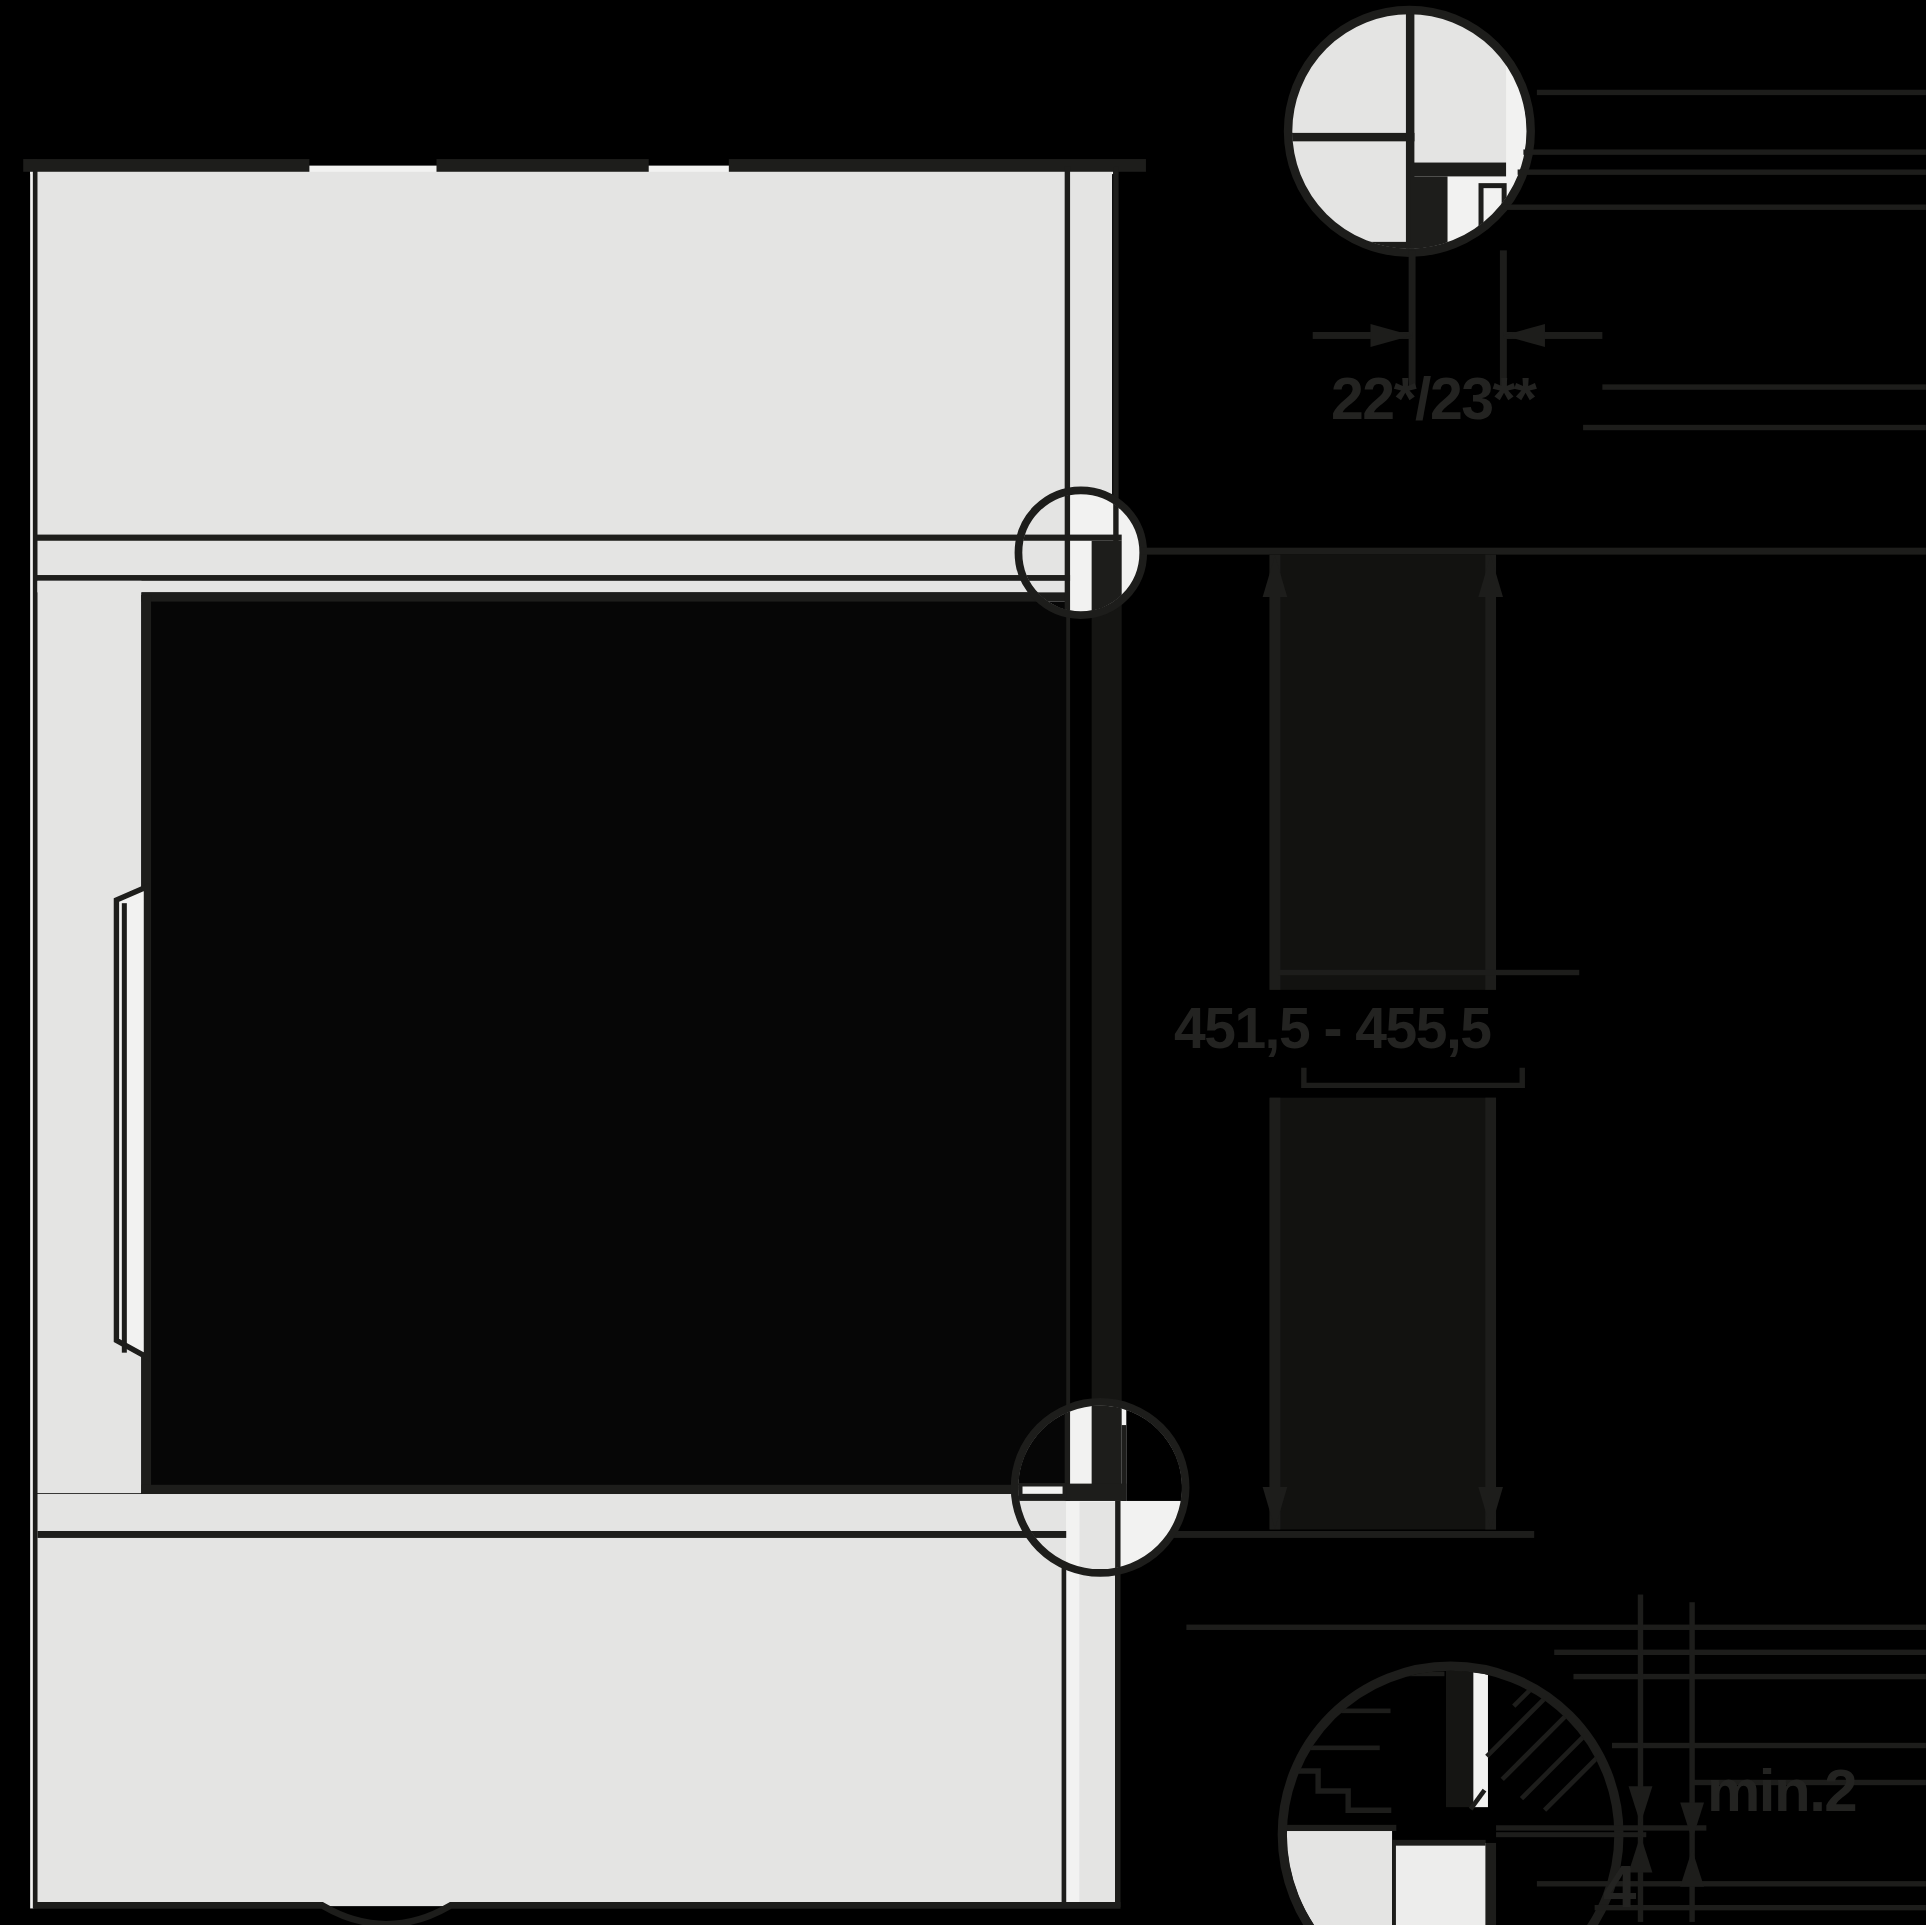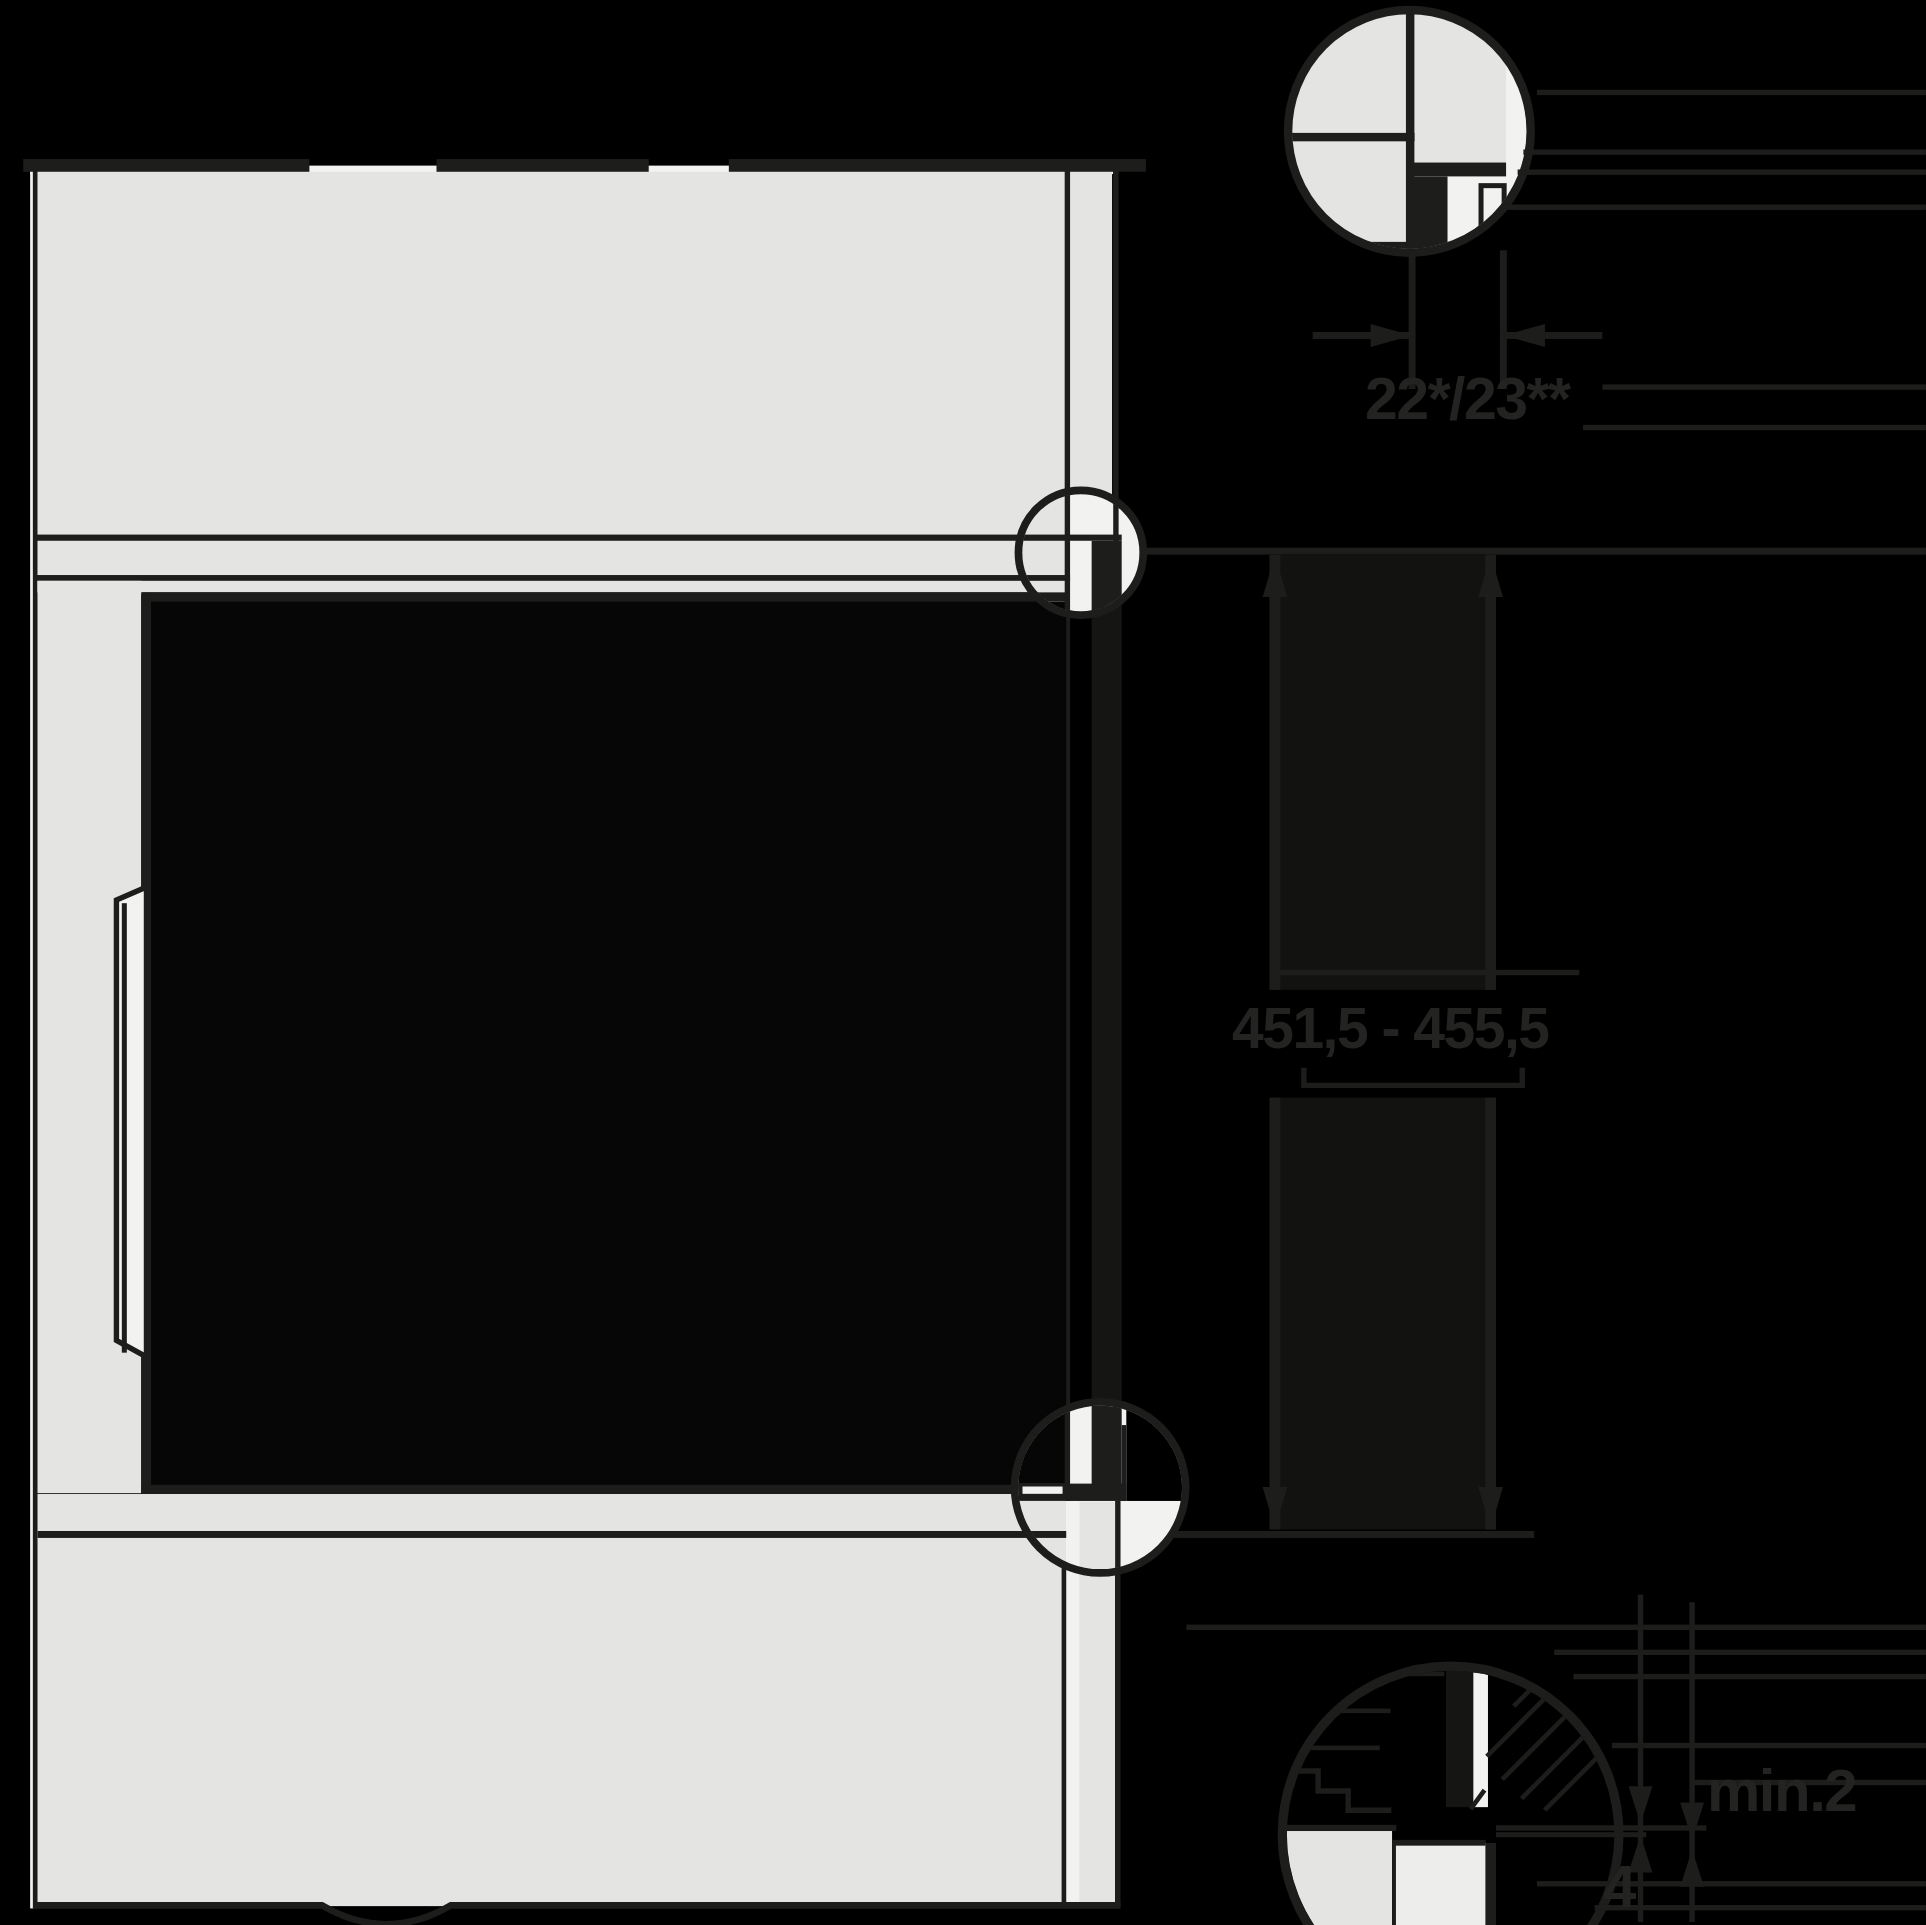"22*/23**" #label-overlay-thickness { left: 1365px -> 1331px }
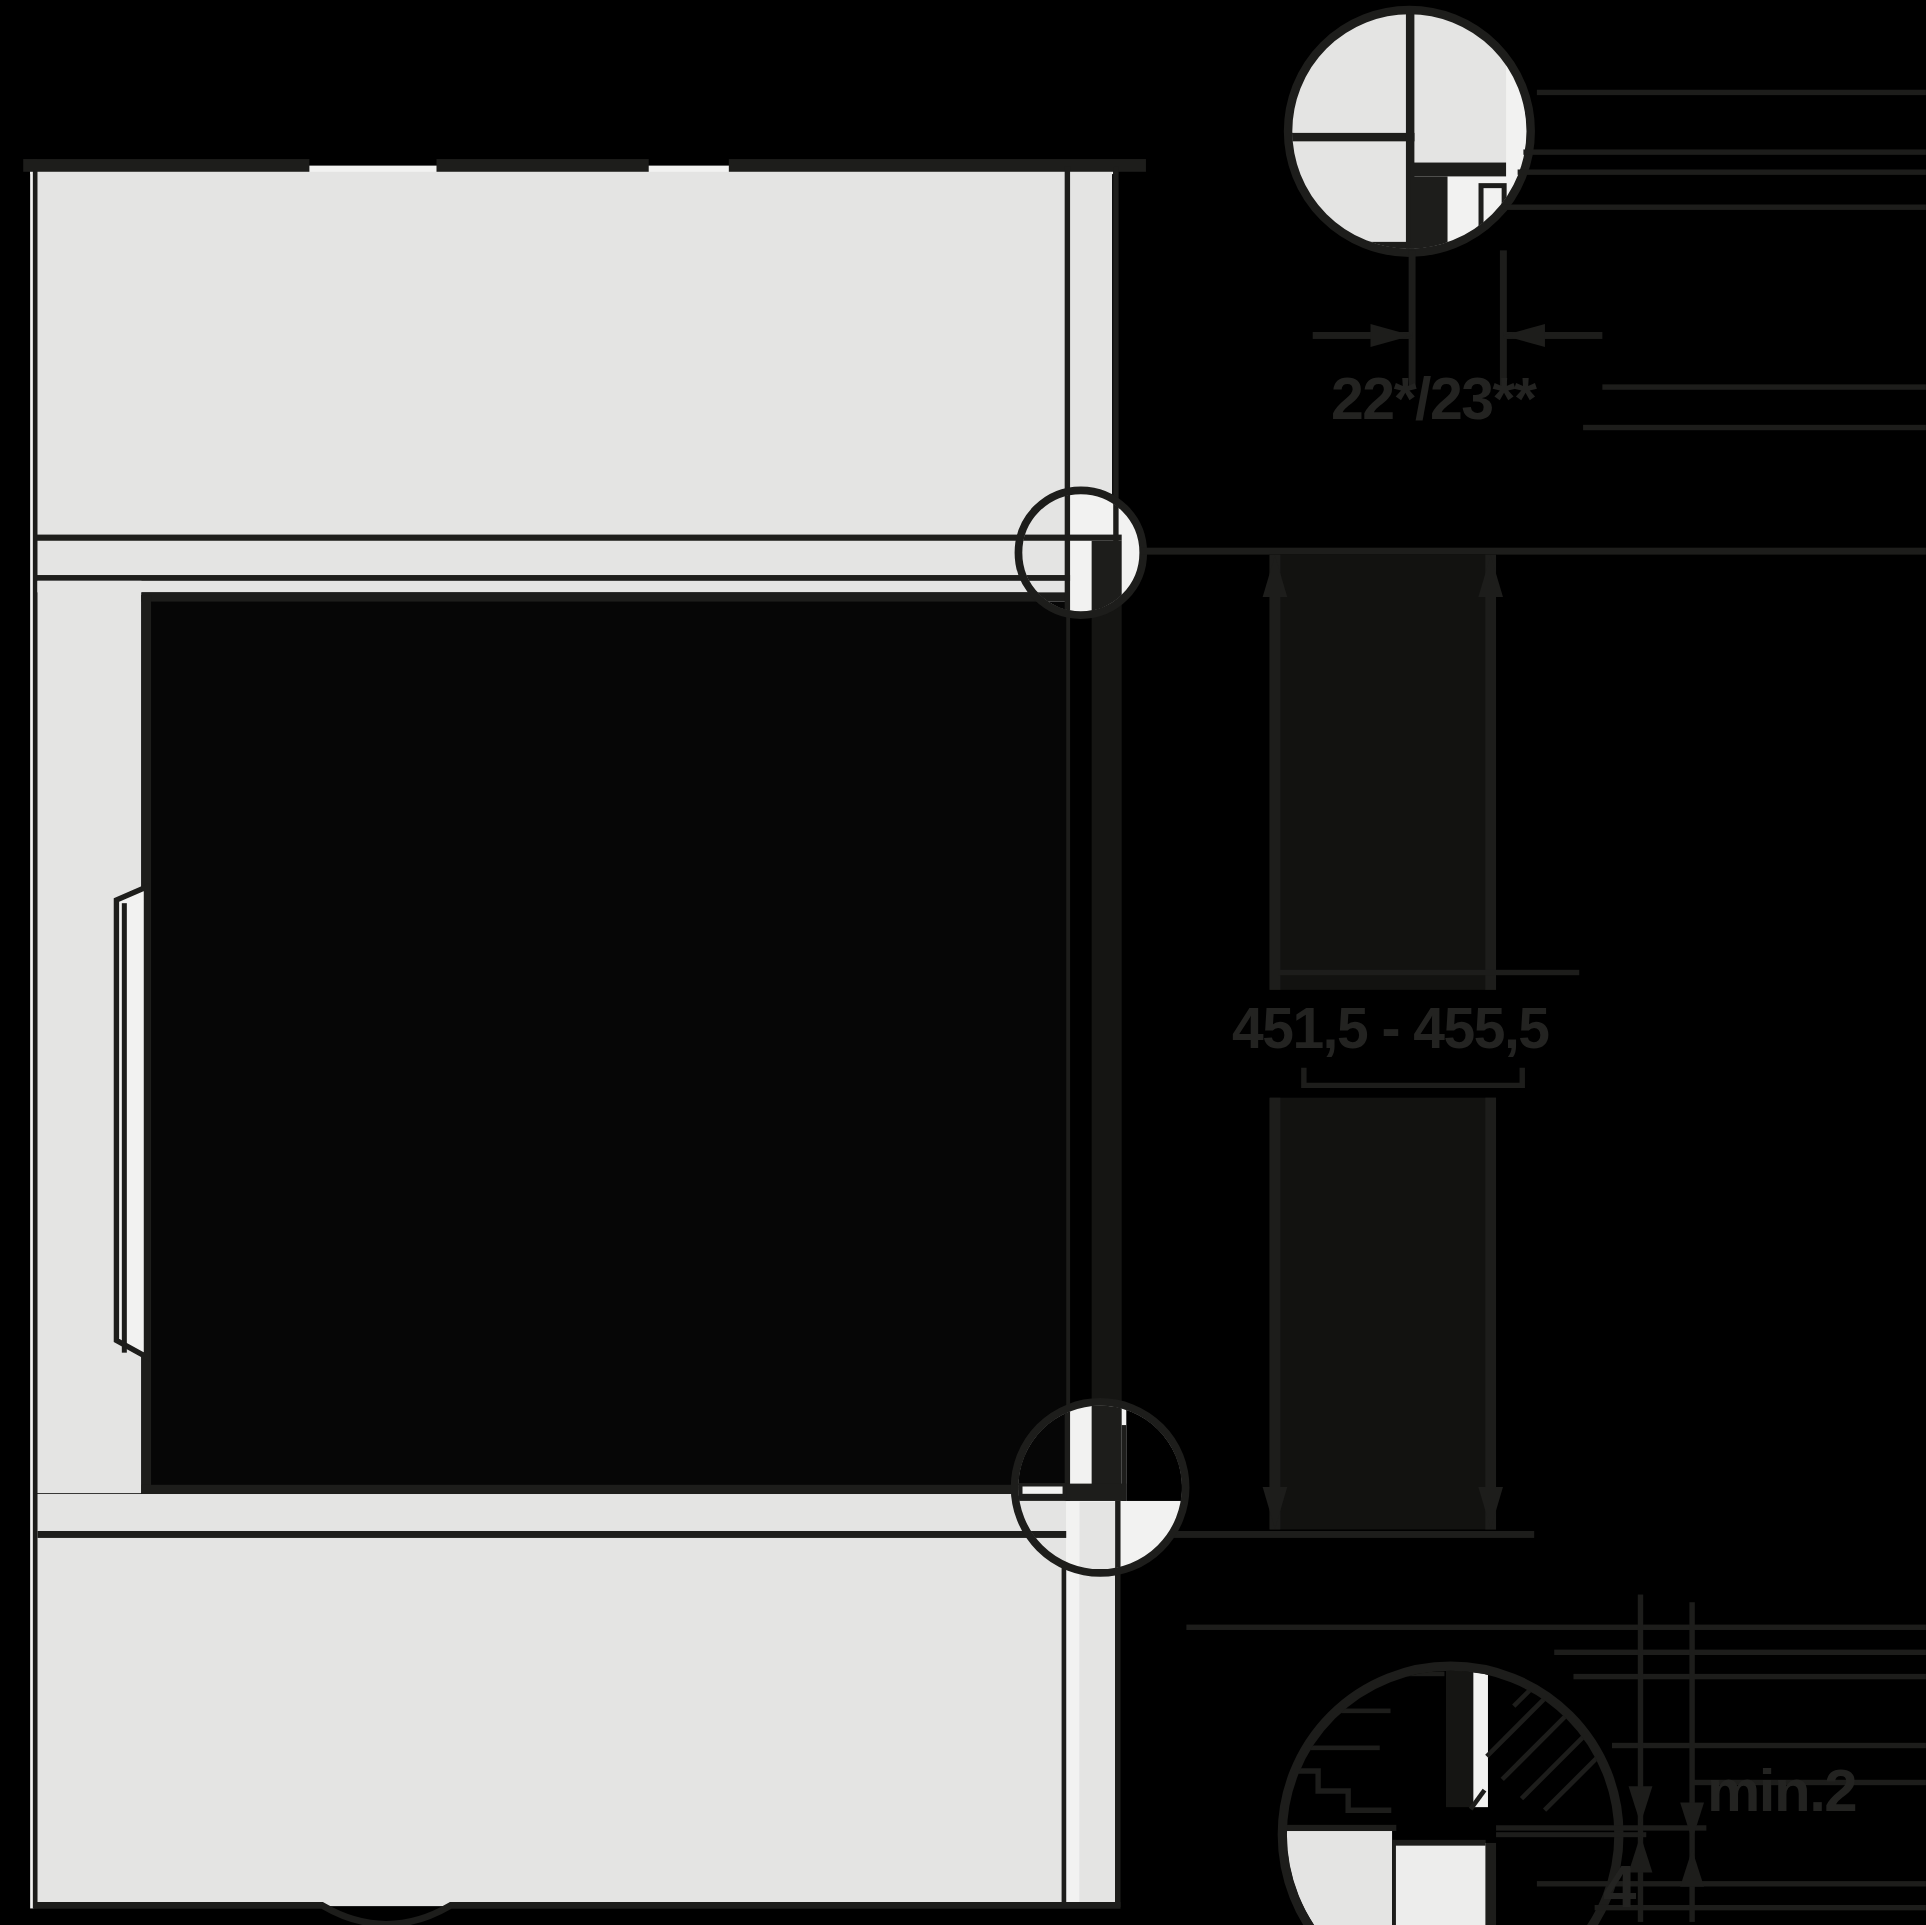"451,5 - 455,5" #label-niche-height { left: 1232px -> 1174px }
